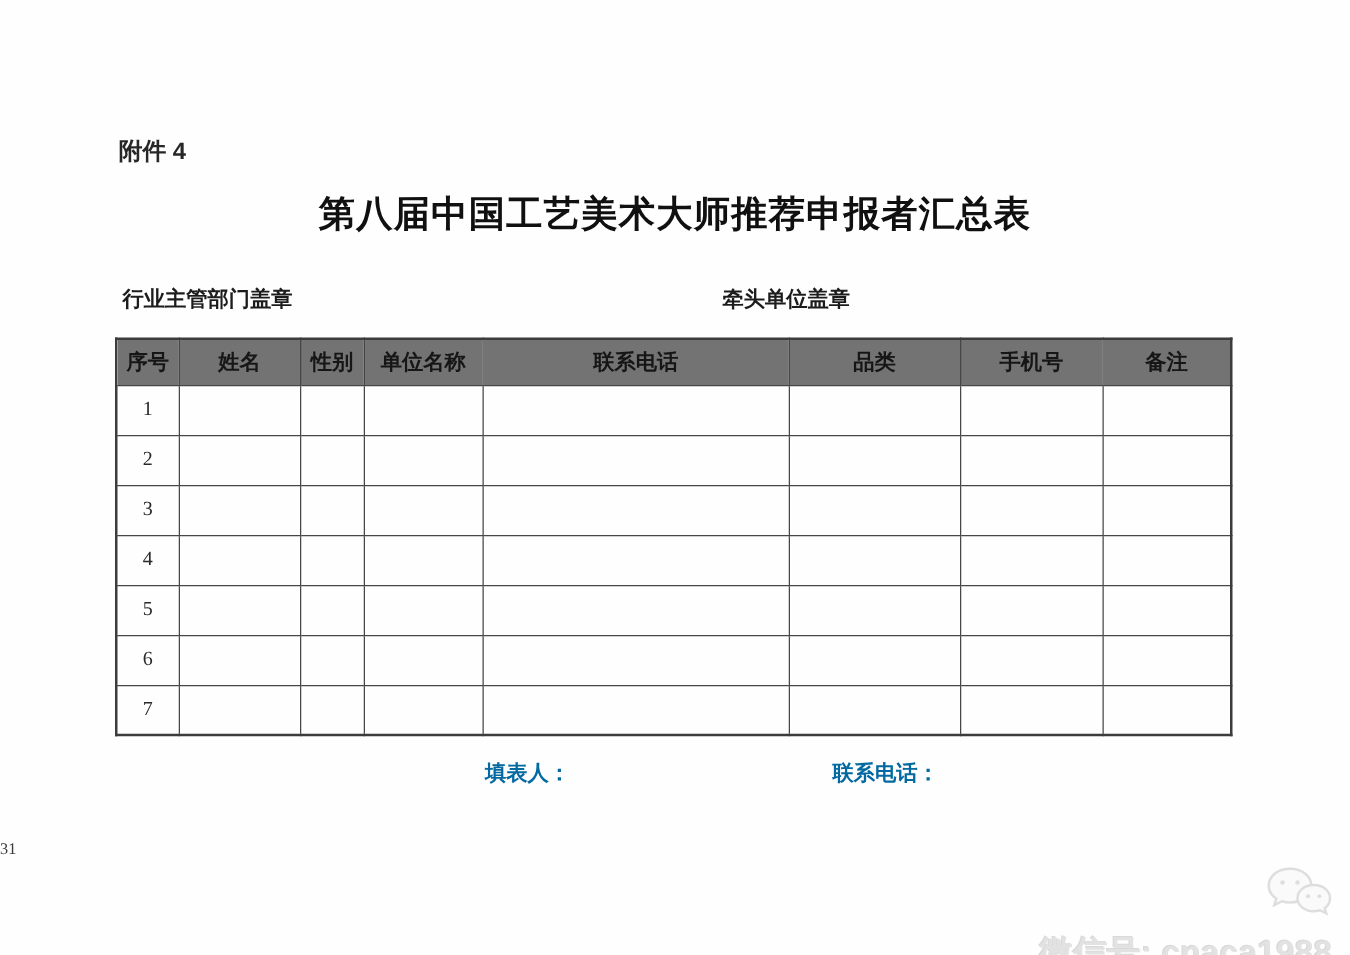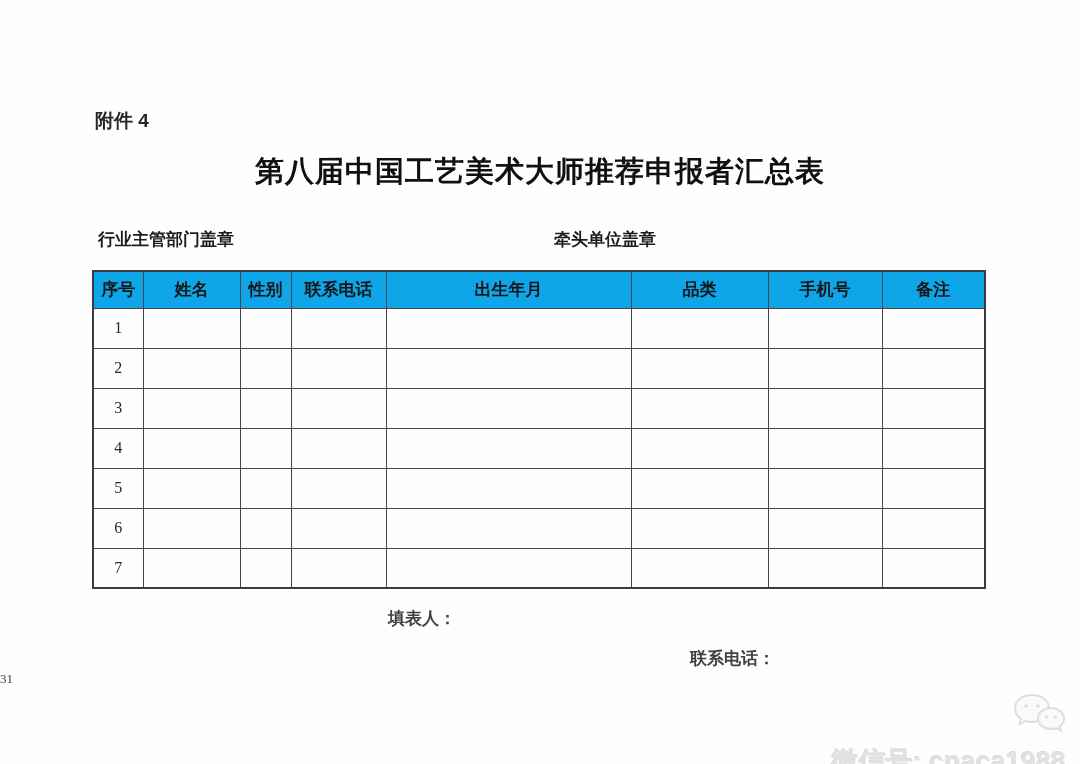"牵头单位盖章" .seal-right { left: 554px -> 578px }
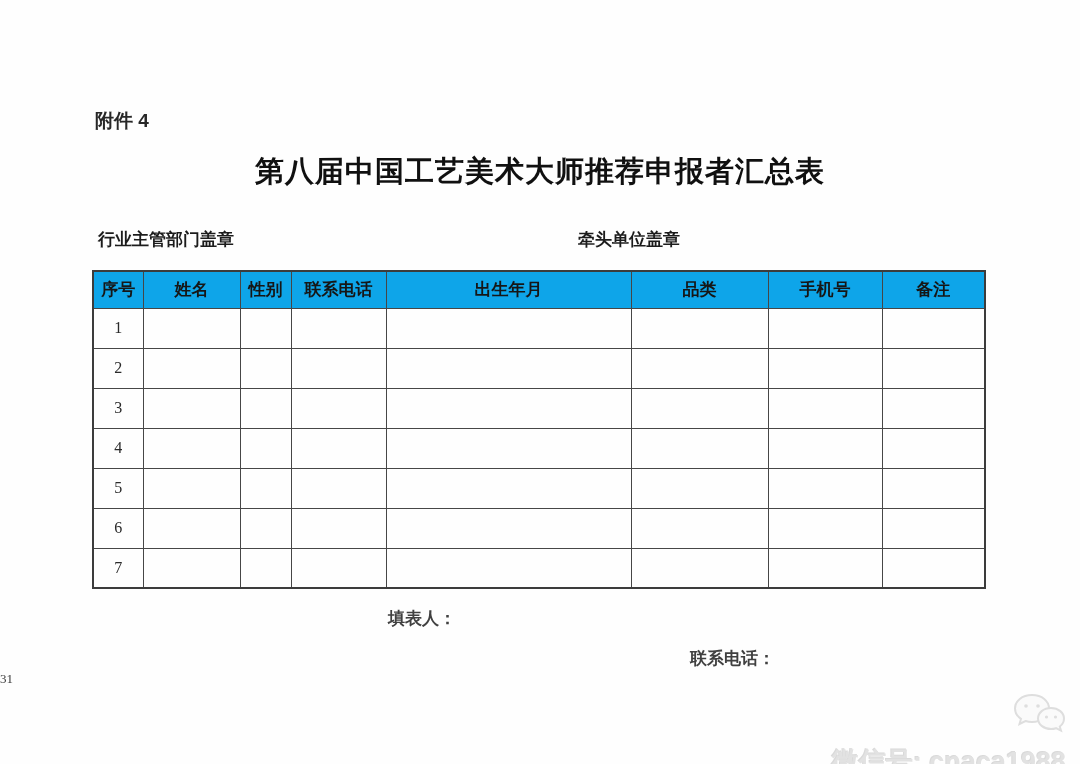"序号" table.summary th { background: #0ea5e9 -> #737373 }
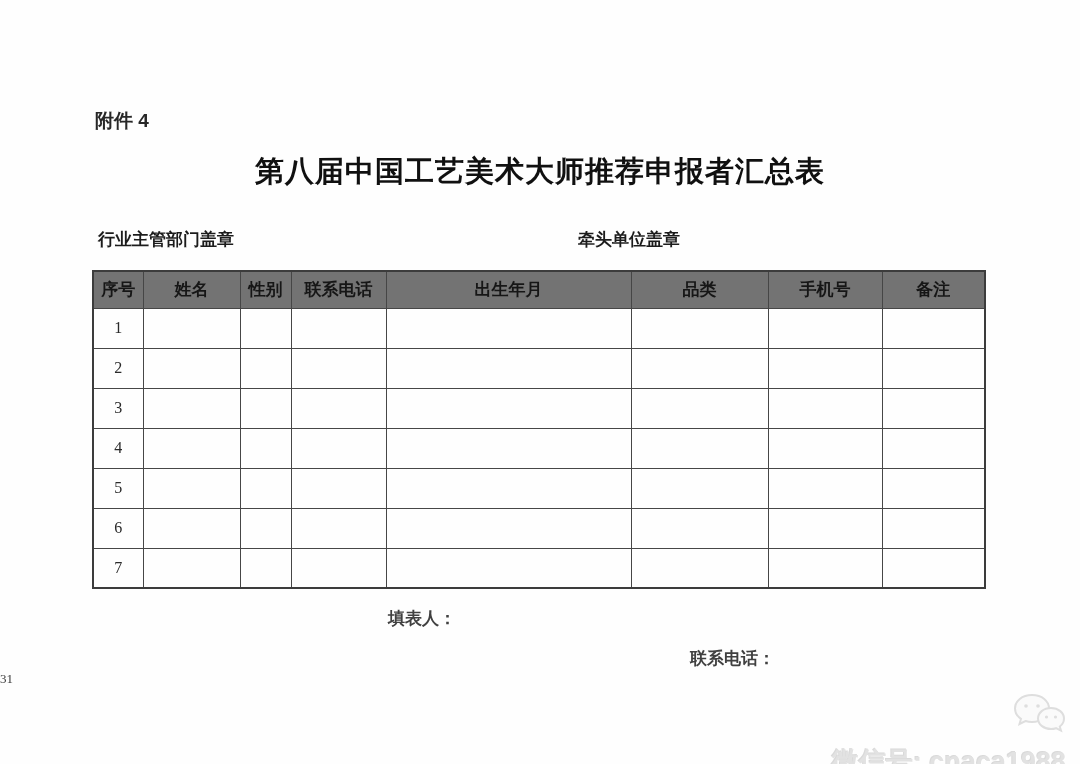"联系电话" th { text: 联系电话 -> 单位名称 }
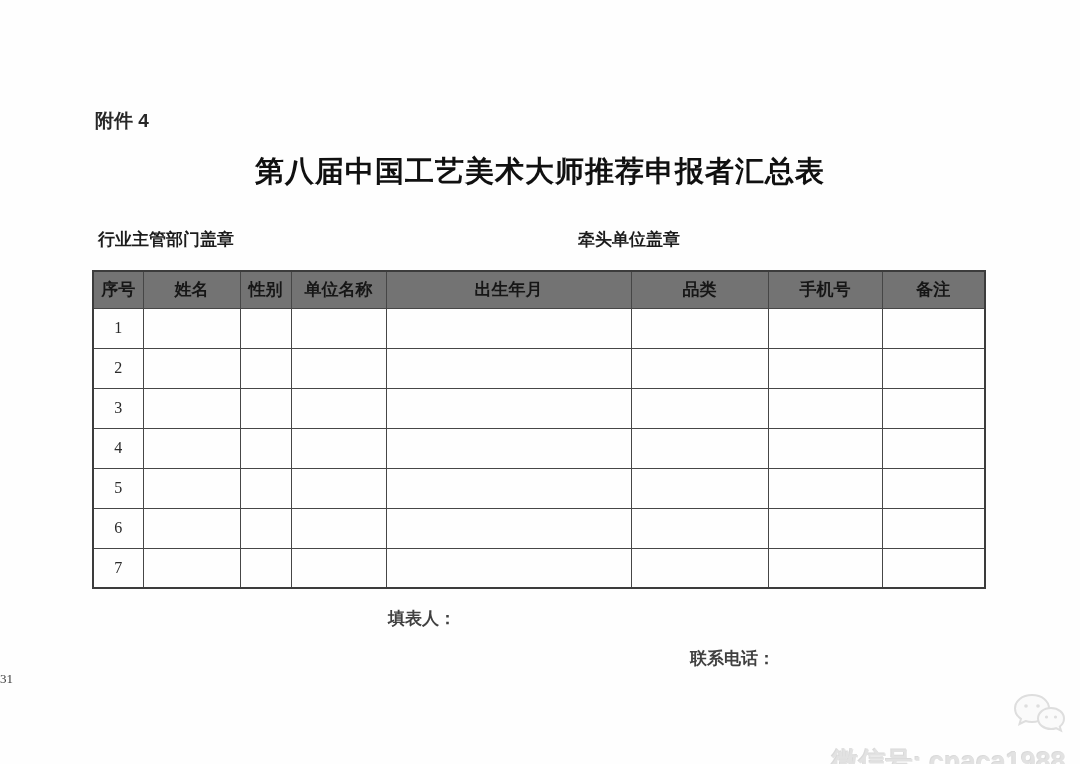"出生年月" th { text: 出生年月 -> 联系电话 }
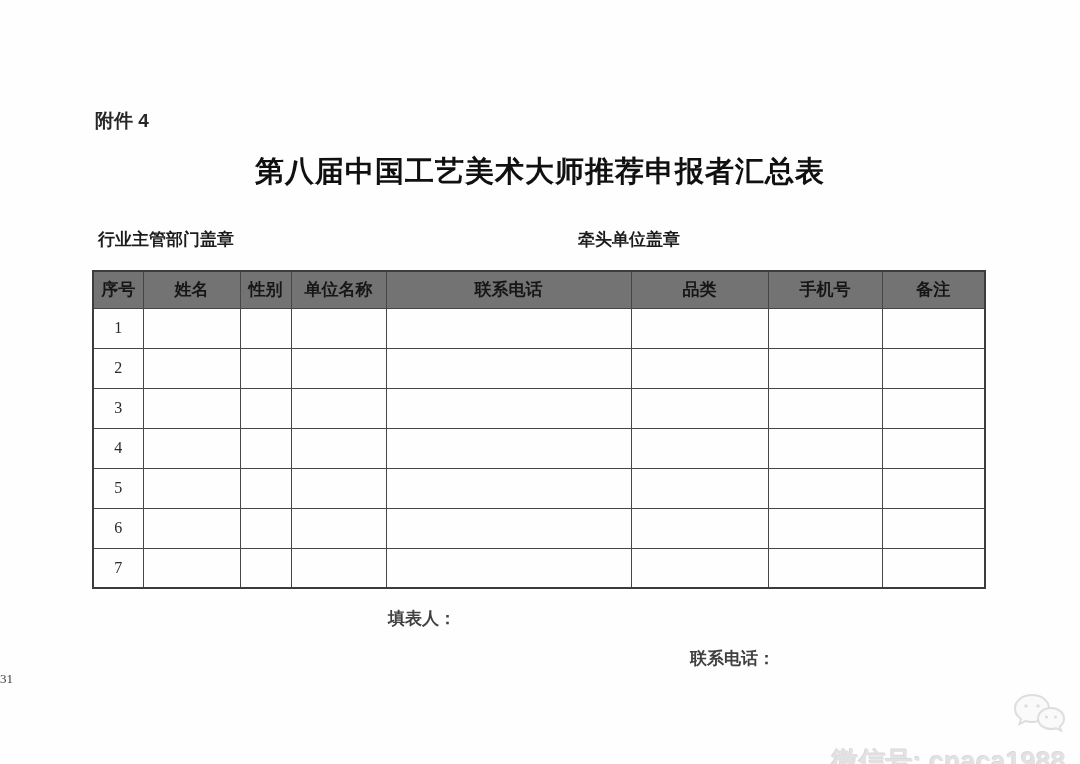"填表人：" .footer-label { color: #404040 -> #0369a1 }
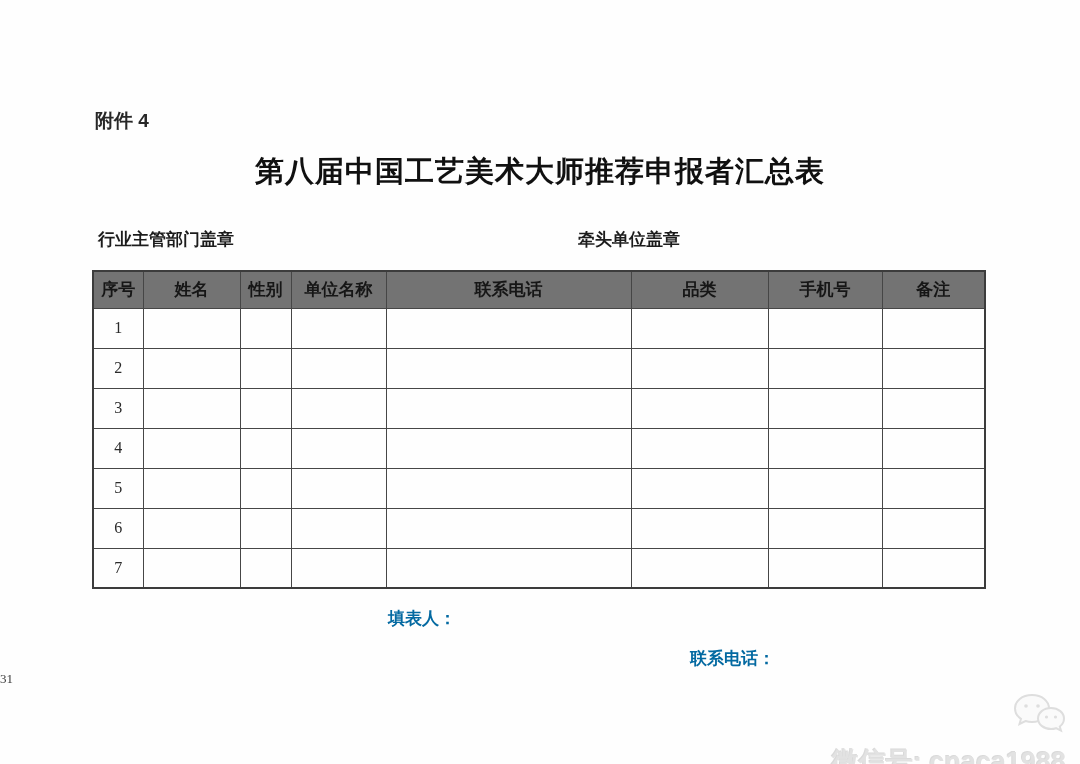"联系电话：" .footer-phone { left: 690px -> 666px; margin-top: 40px -> none }
